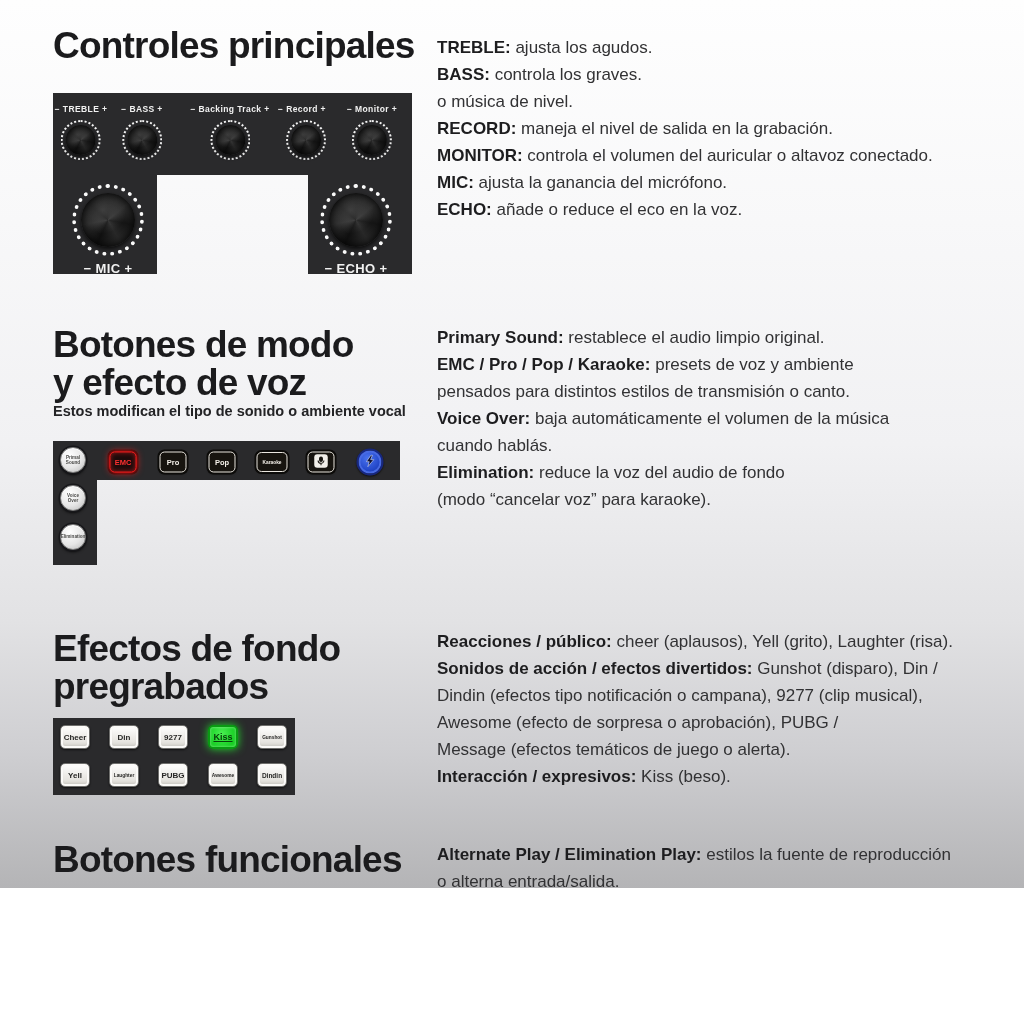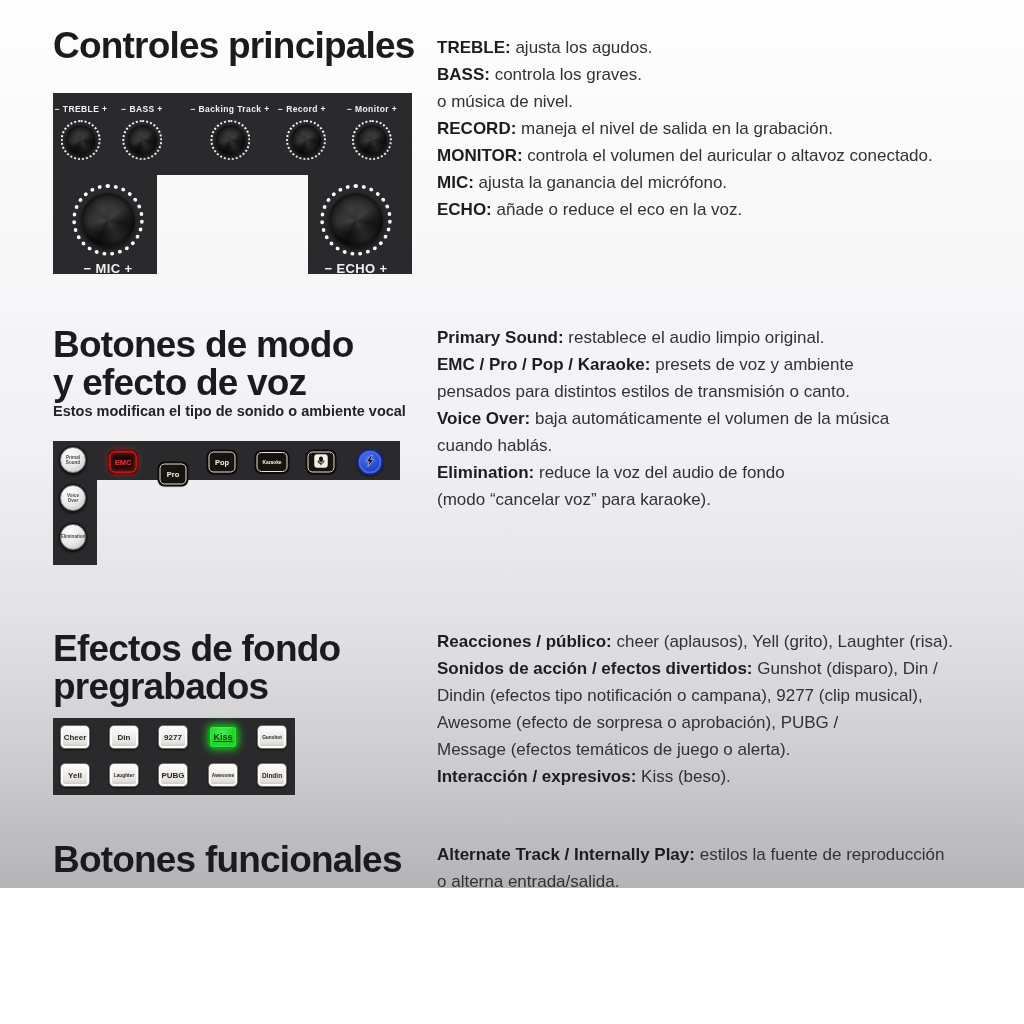"Pro" div.key { margin-top: 12px -> none }
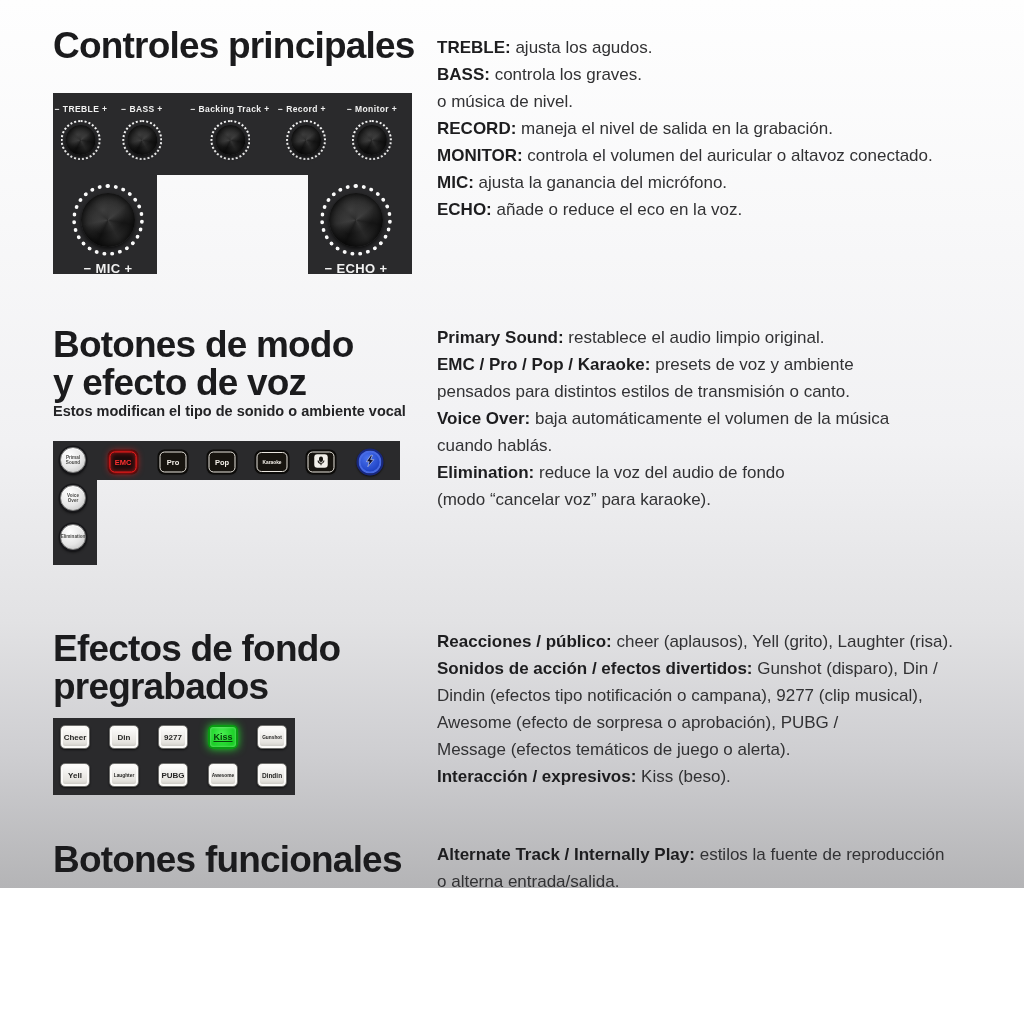"Alternate Track / Internally Play:" b { text: Track / Internally -> Play / Elimination }
